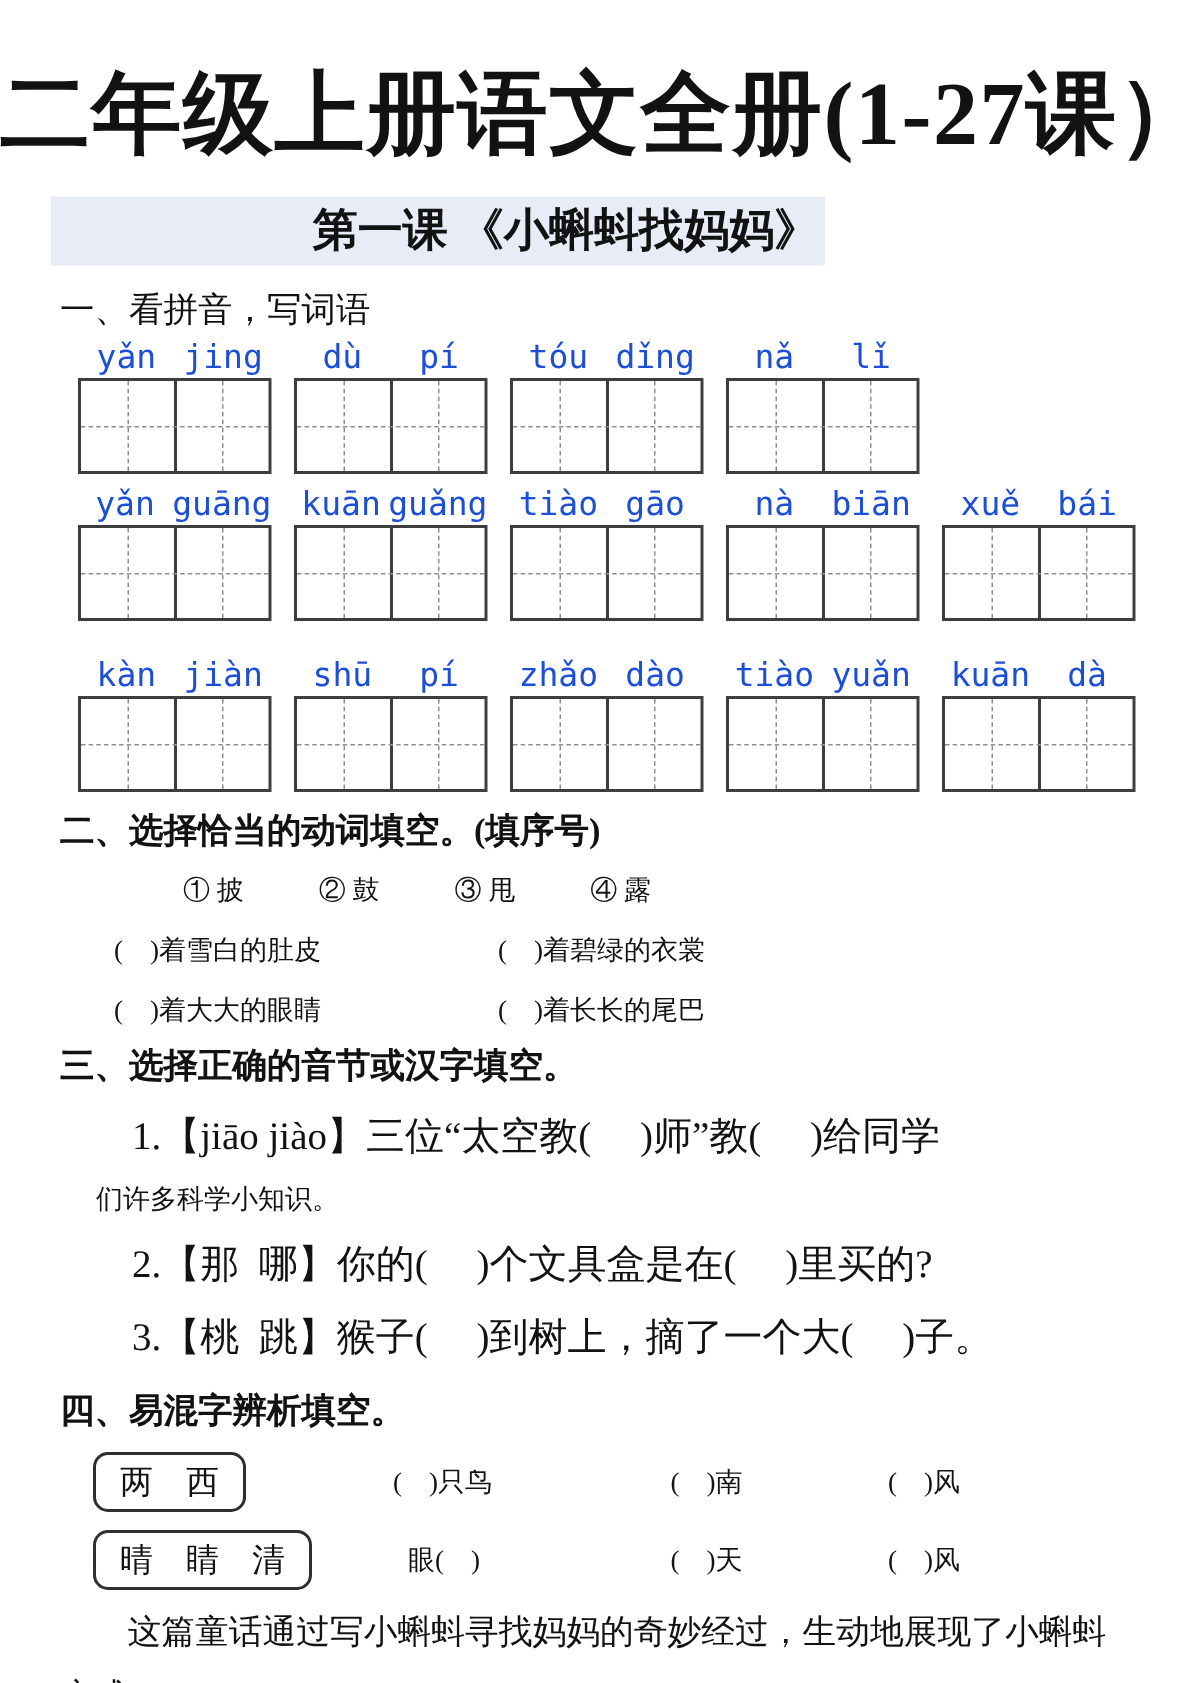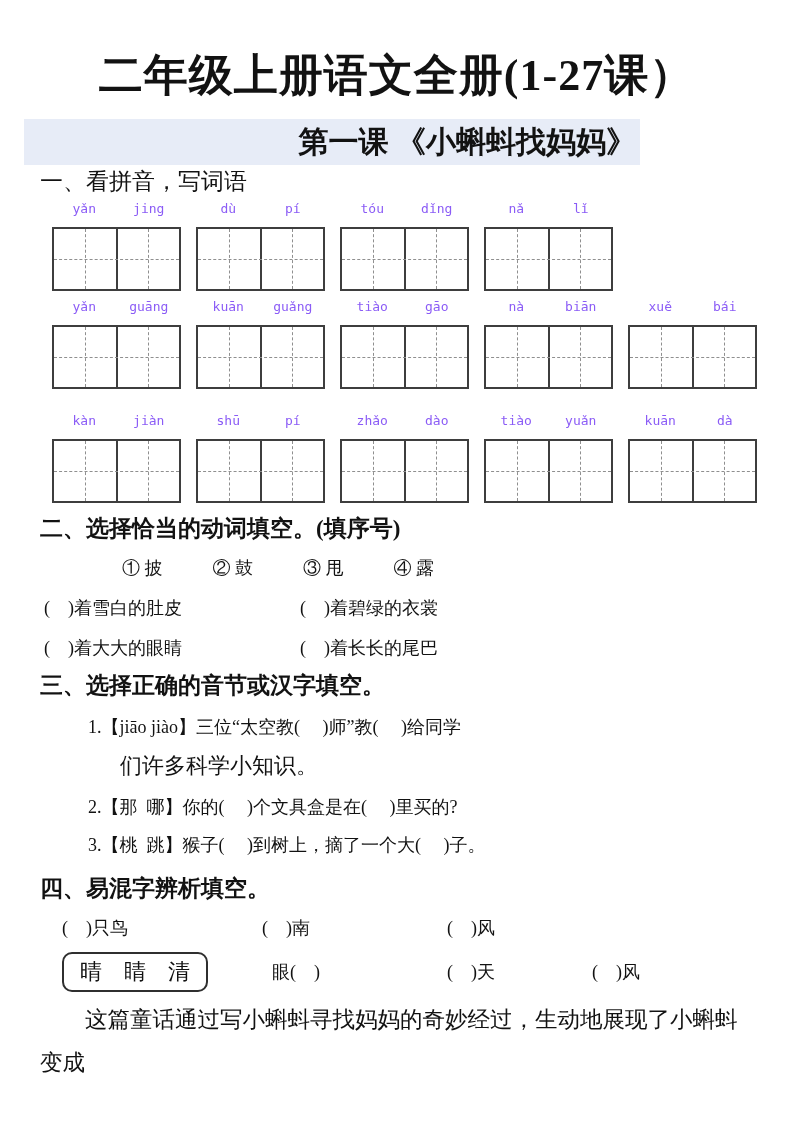"二年级上册语文全册(1-27课）" .title { font-size: 44px -> 60px; padding-top: 46px -> 36px }
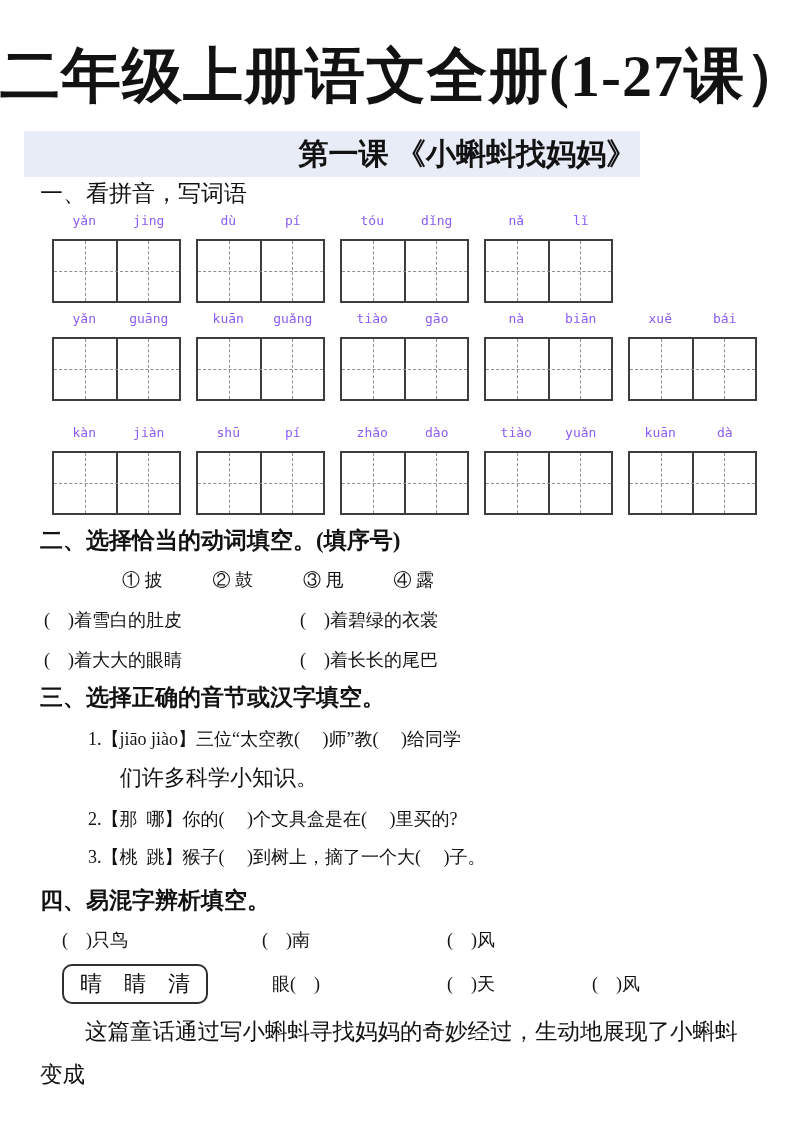"第一课 《小蝌蚪找妈妈》" .band { margin: 14px 0 0 24px -> 14px 0 0 34px; width: 616px -> 516px }
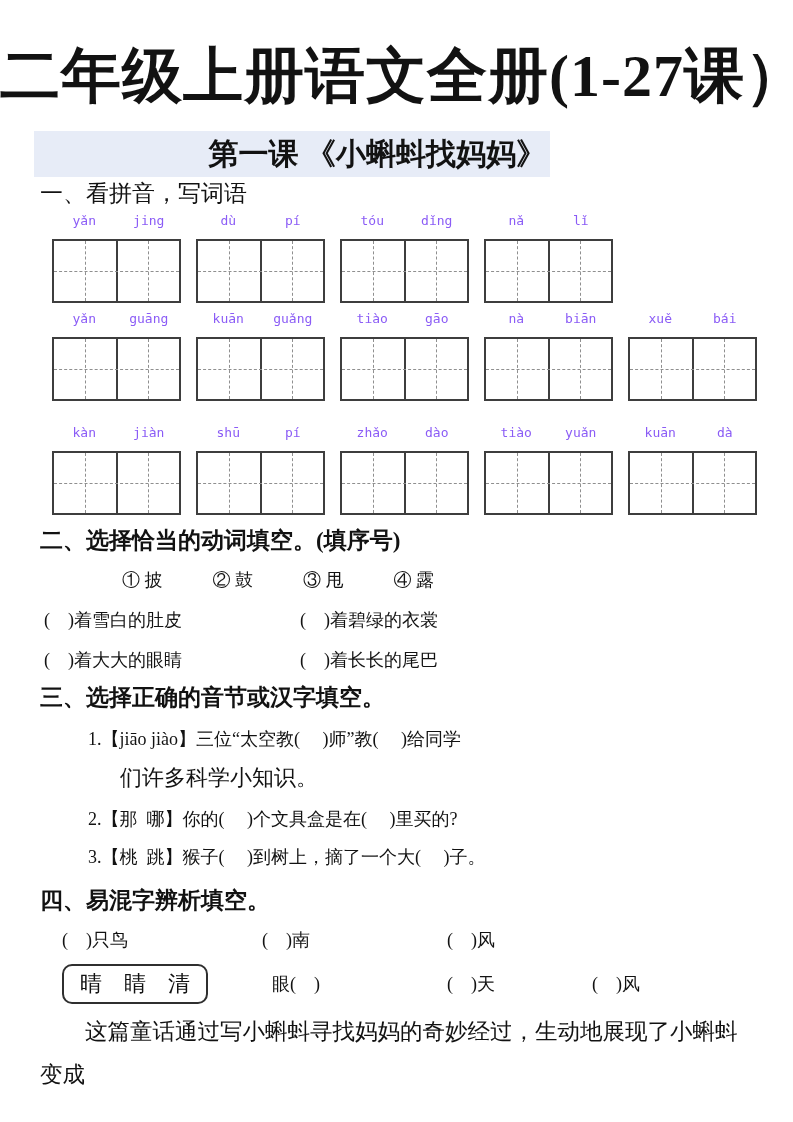"一、看拼音，写词语" .sec-head.light { margin-top: 1px -> 14px }
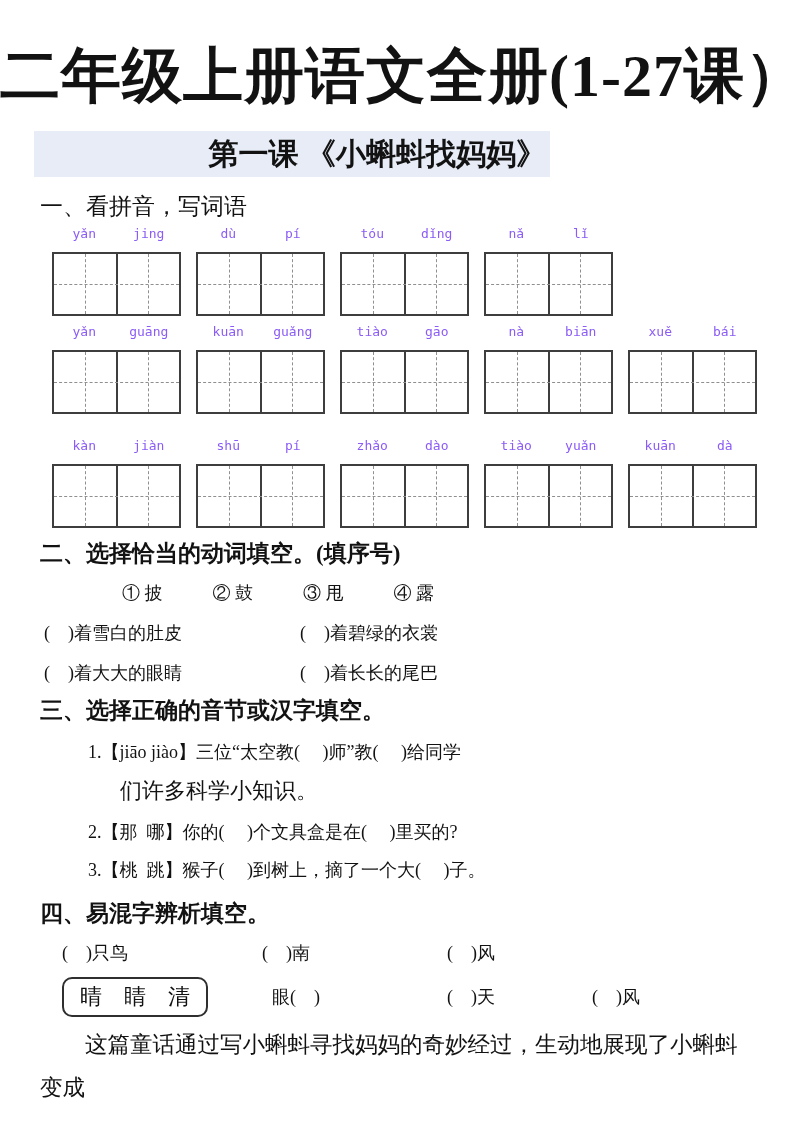"yǎn" .py-labels { color: #8b5cf6 -> #1d4ed8; font-size: 13px -> 22px }
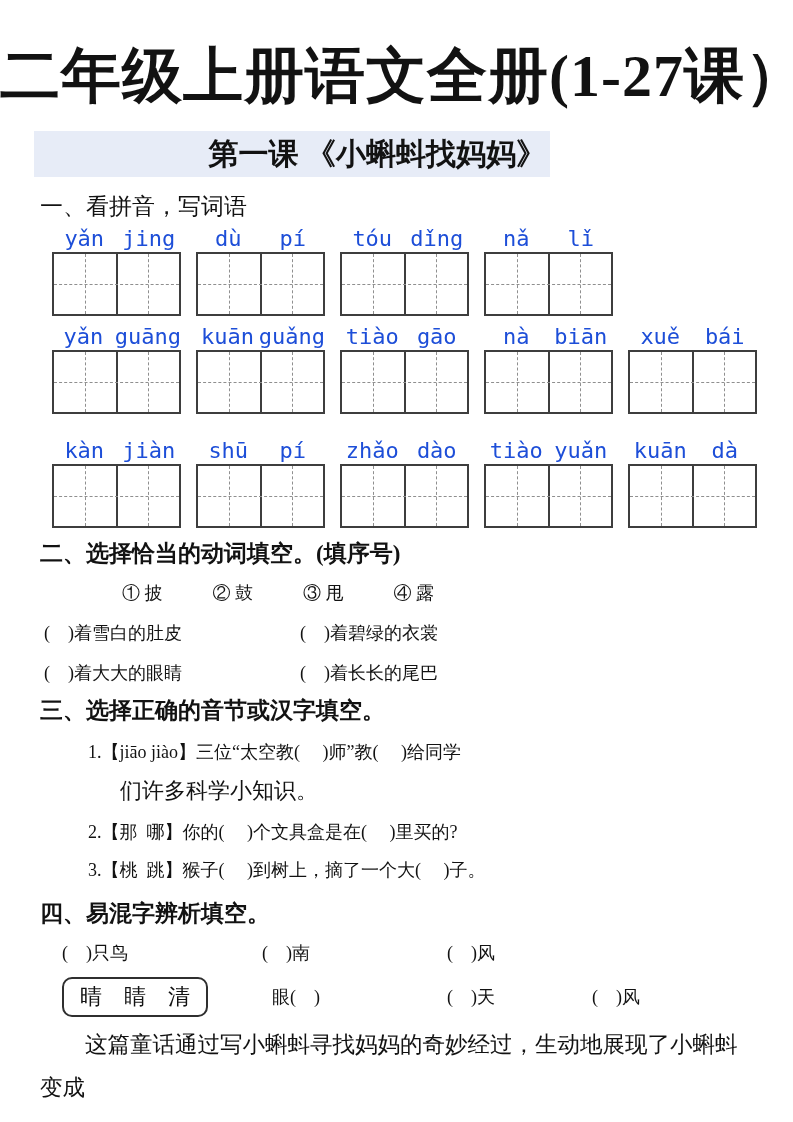"( )着雪白的肚皮" .blank-row { margin: 16px 0 0 44px -> 16px 0 0 76px }
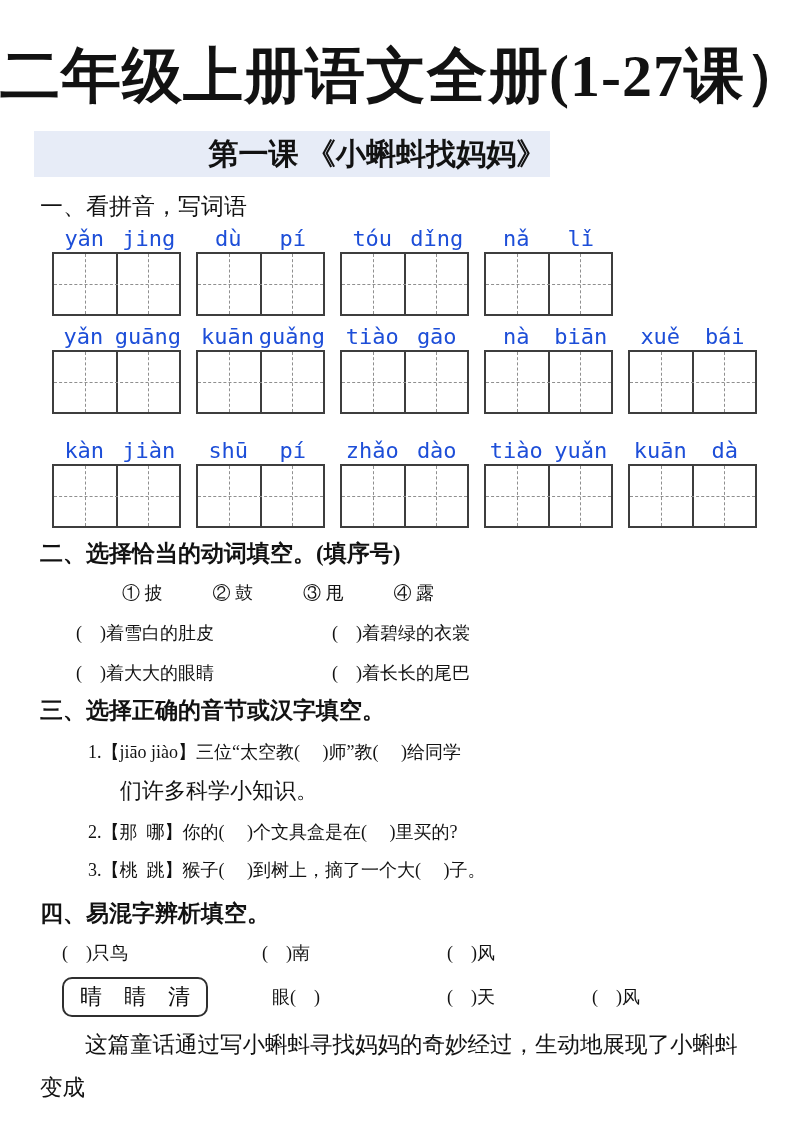"1.【jiāo jiào】三位“太空教( )师”教( )给同学" .s3-item { font-size: 18px -> 26px }
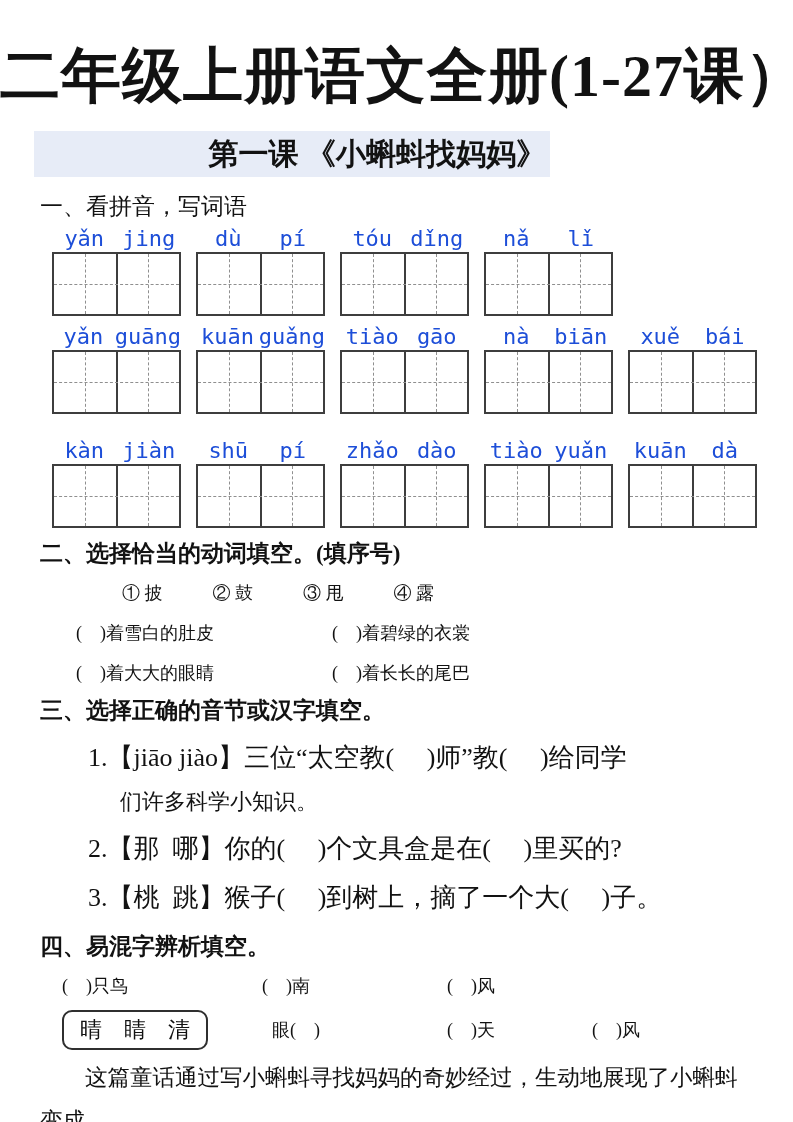"们许多科学小知识。" .s3-cont { font-size: 22px -> 18px; margin: 12px 0 0 120px -> 12px 0 0 64px }
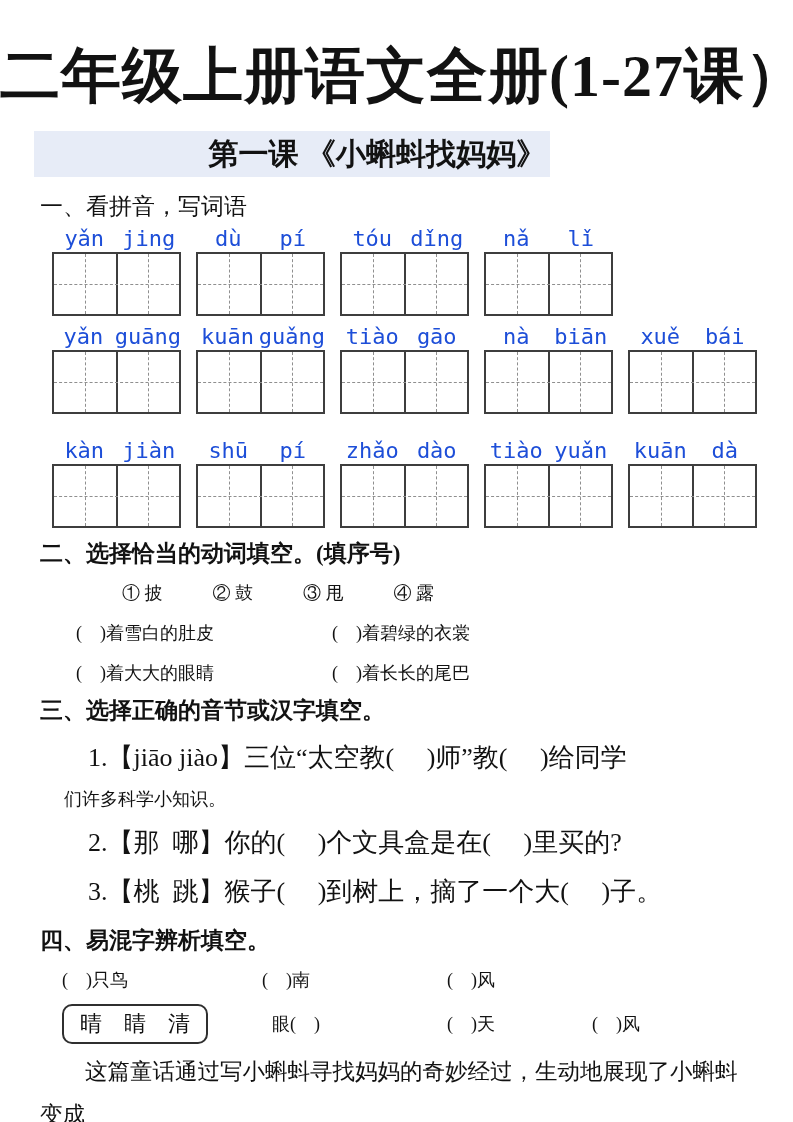"两 西" span.word-box { html: none -> <span>两 西</span> }
